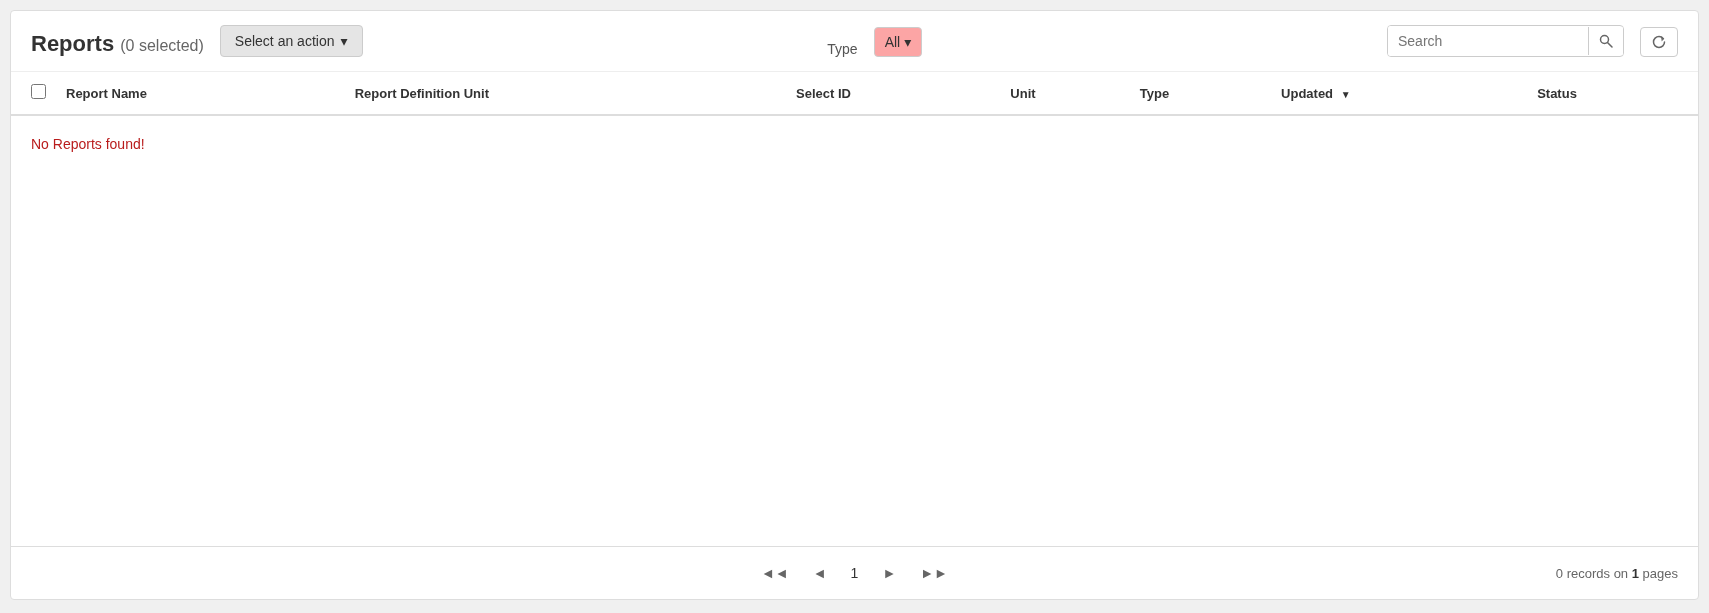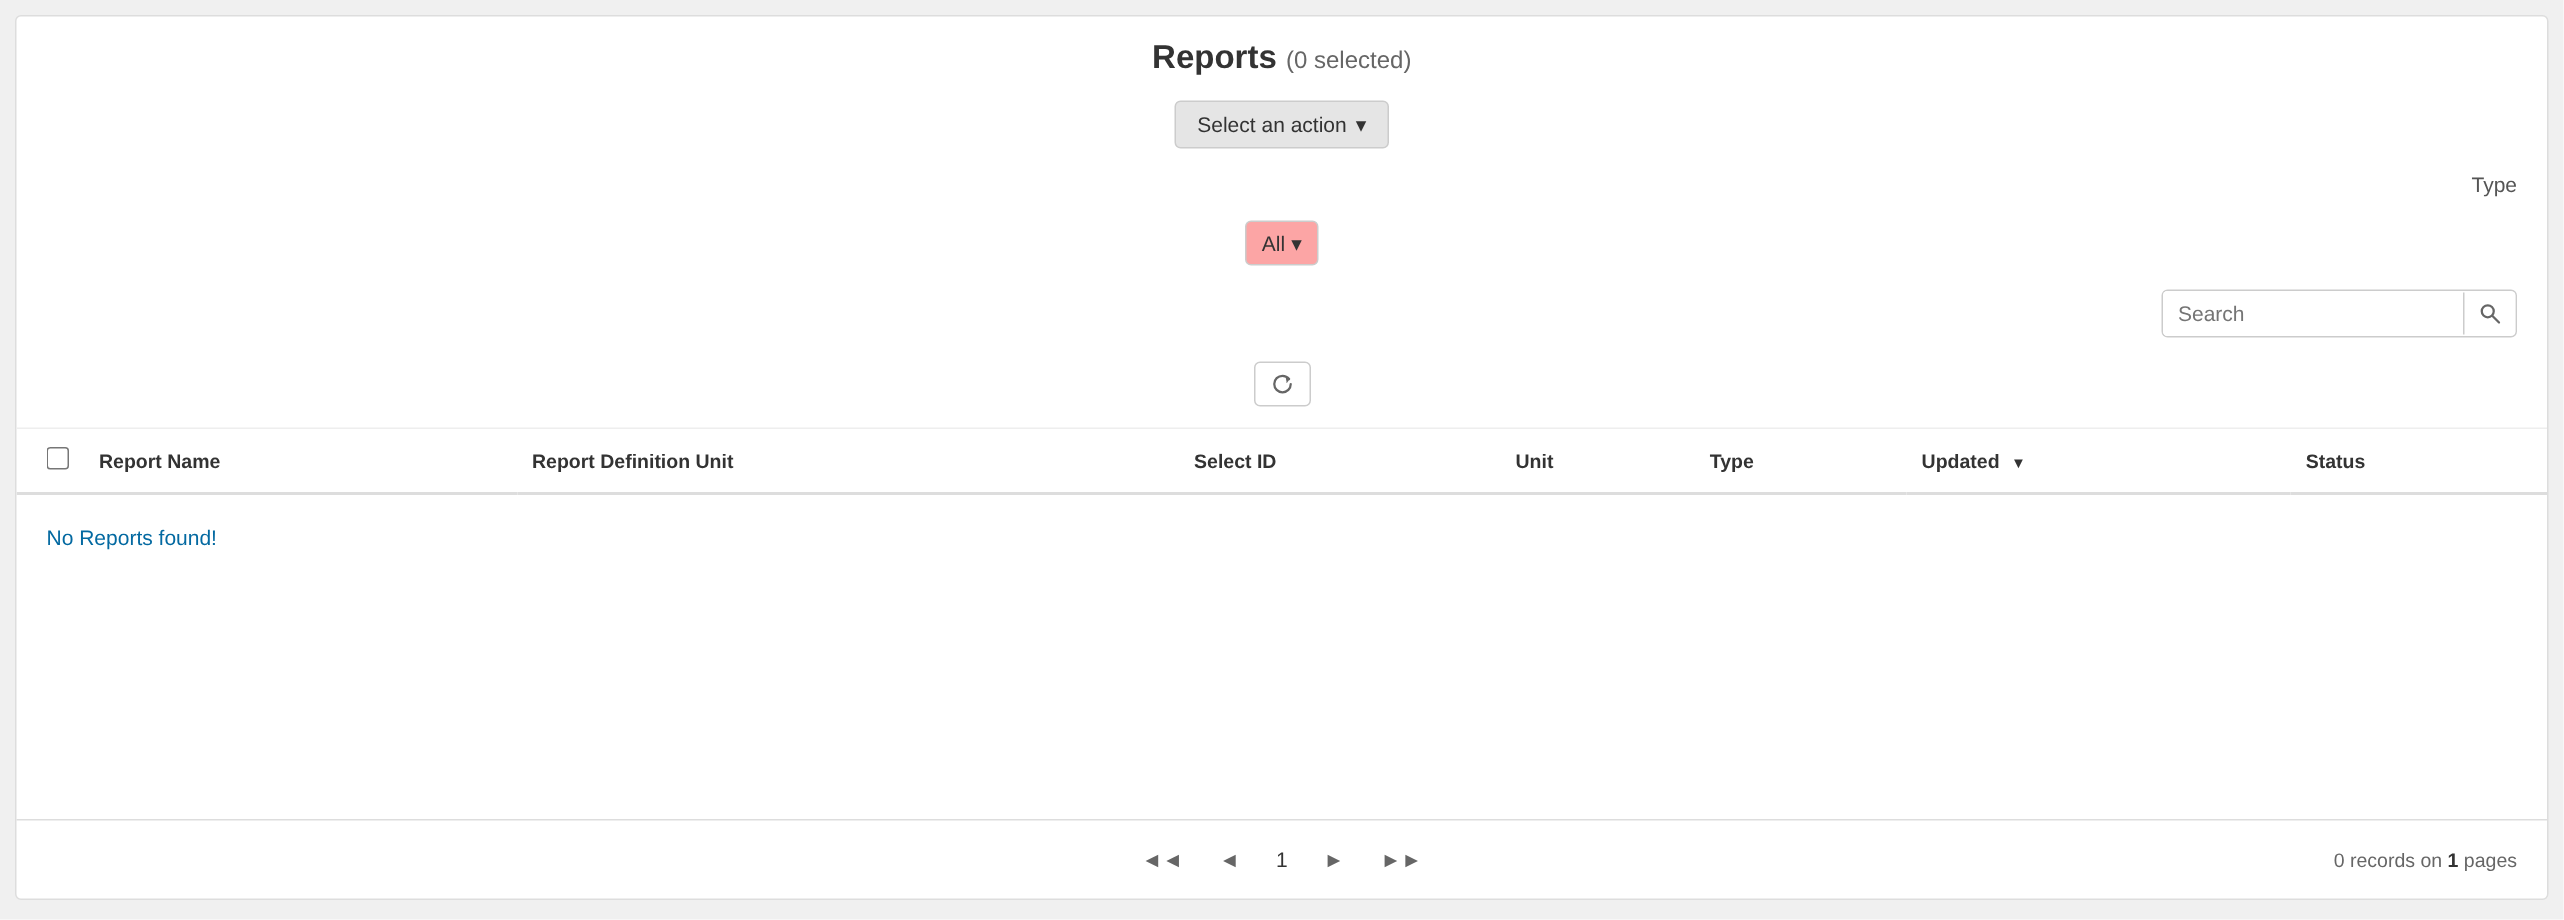"Reports (0 selected)" .header { align-items: center -> flex-end; flex-direction: column -> none }
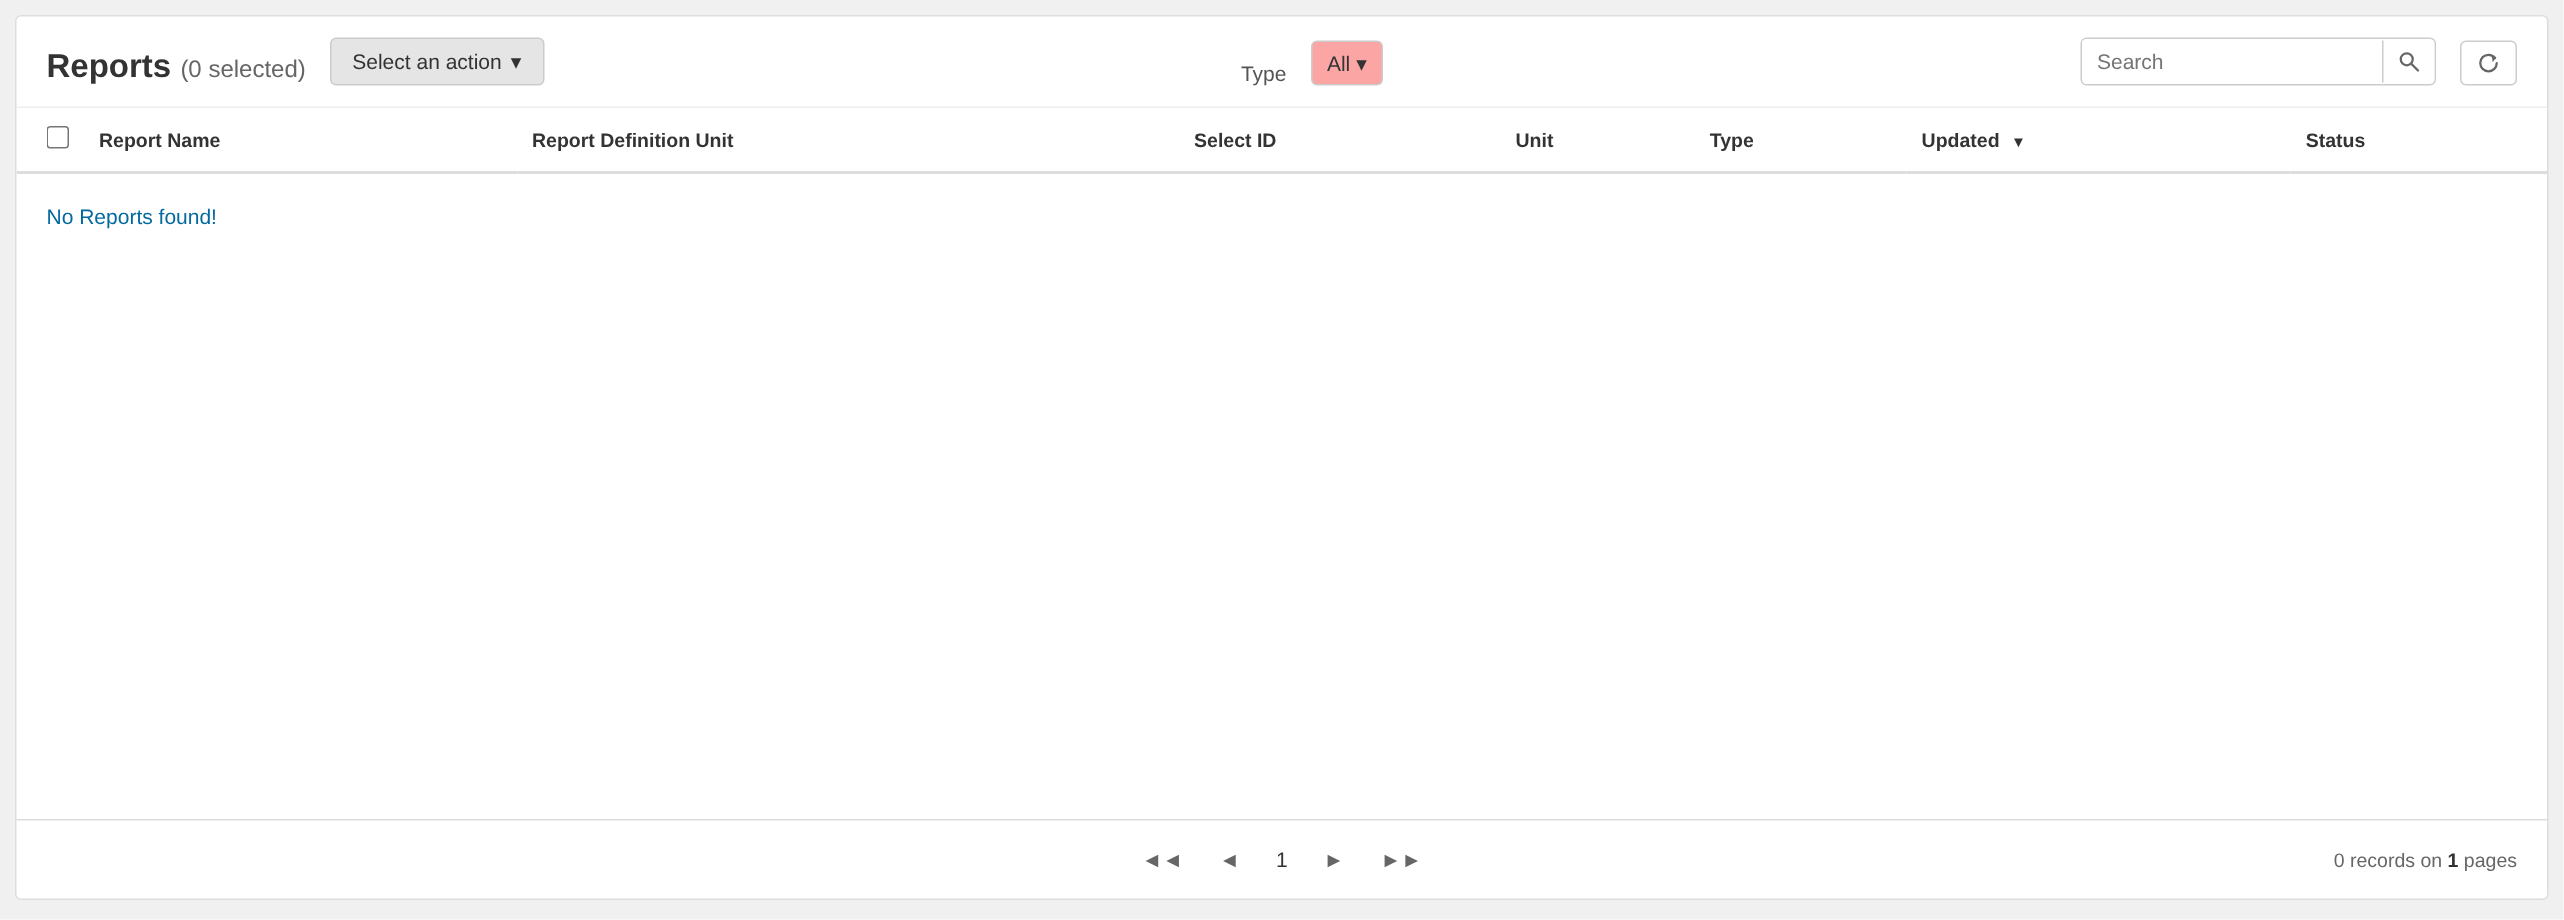"No Reports found!" .empty-row td { color: #0369a1 -> #b91c1c }
